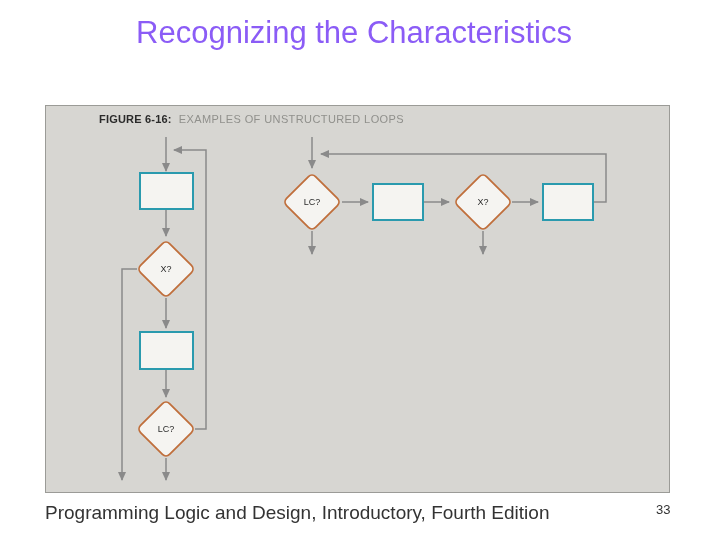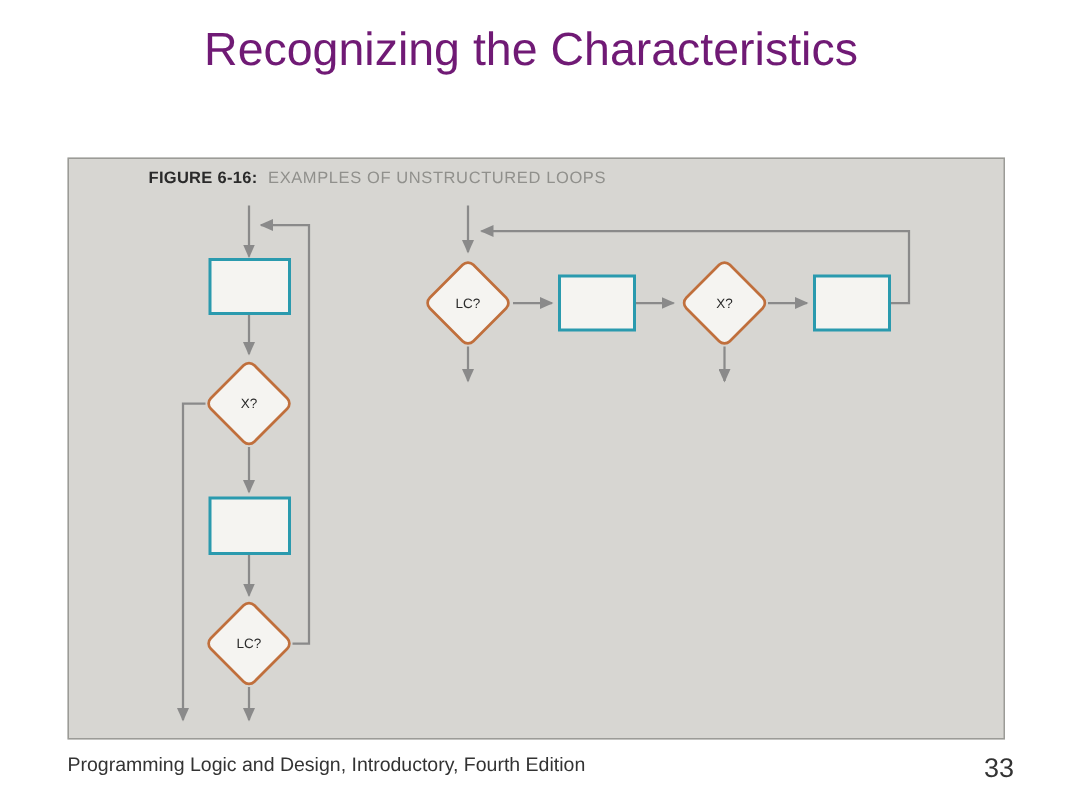"Recognizing the Characteristics" .title { color: #701a75 -> #8b5cf6 }
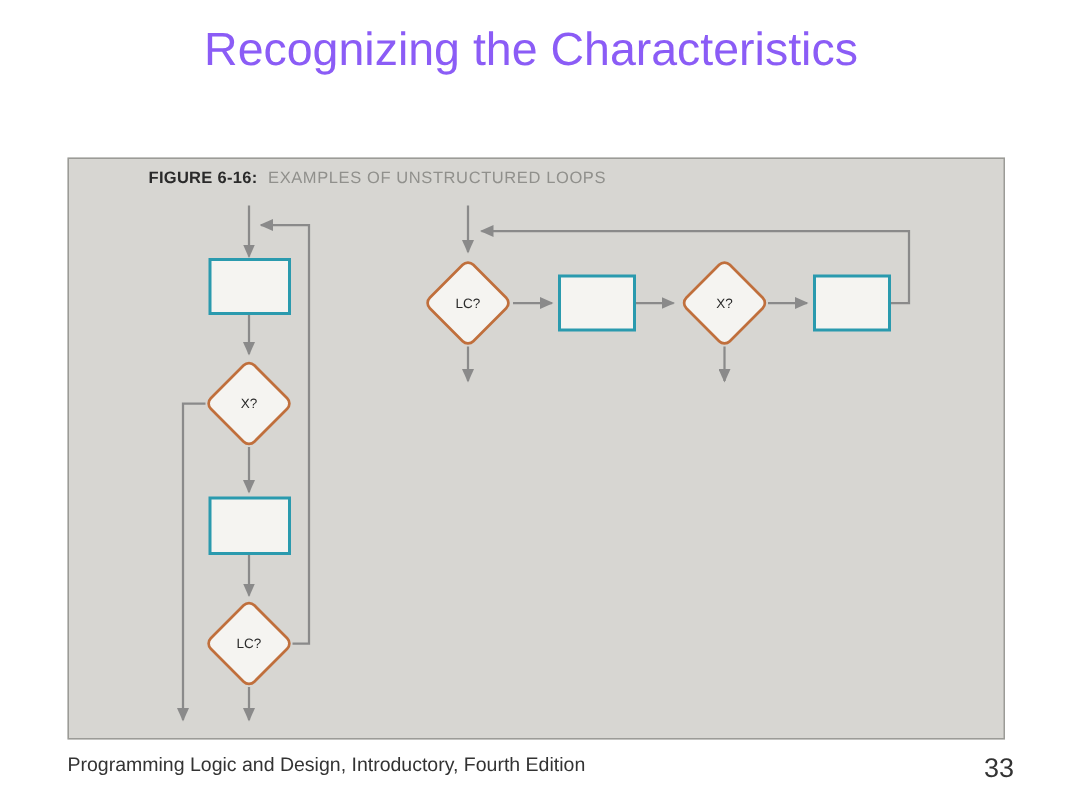"Programming Logic and Design," .footer { font-size: 13px -> 19px }
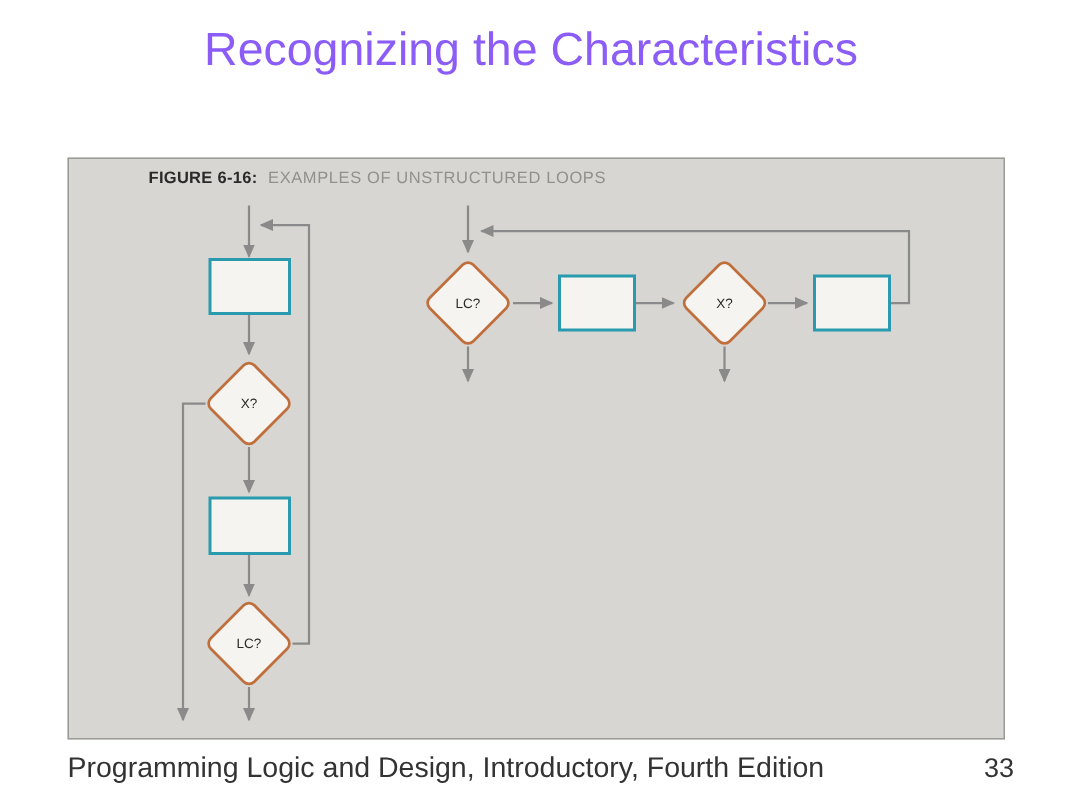"33" .page-number { font-size: 18px -> 13px }
